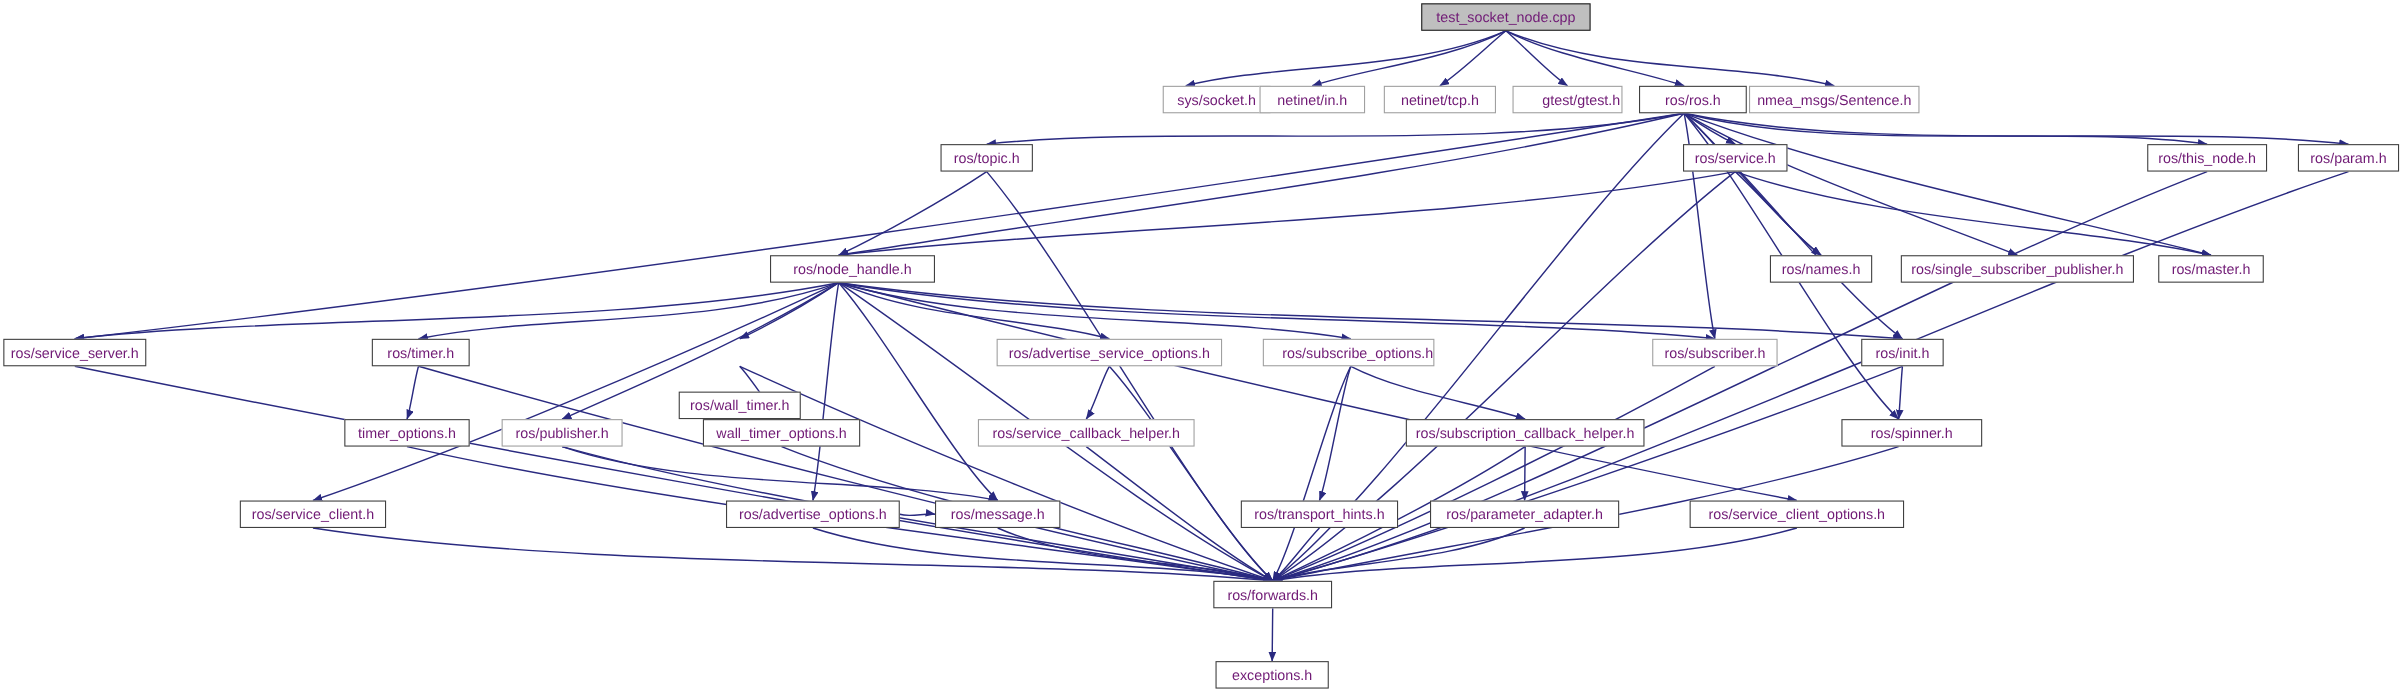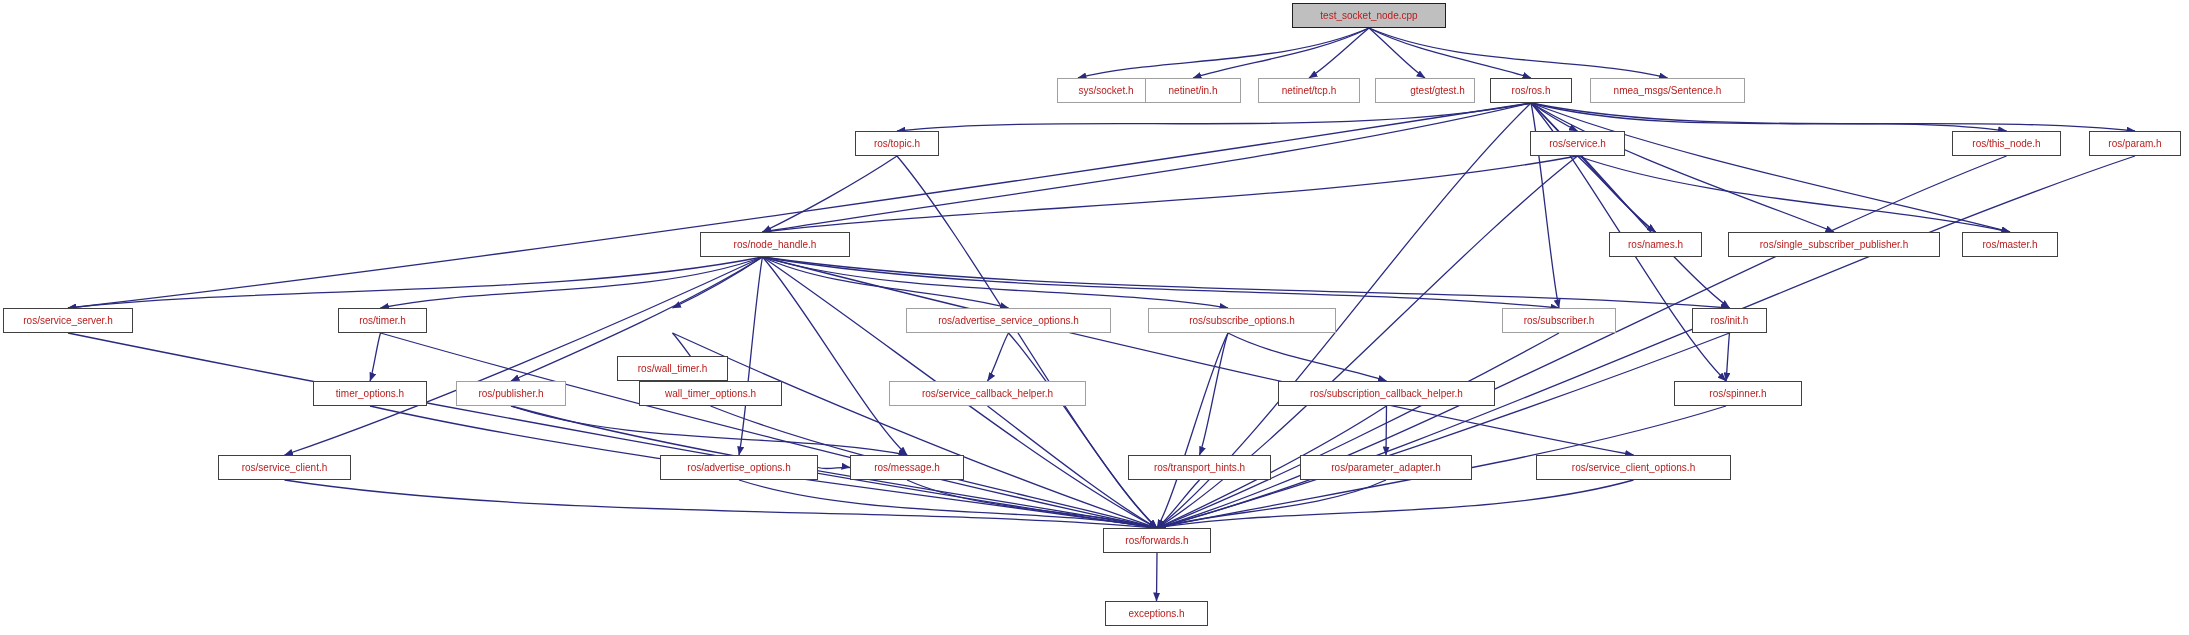"test_socket_node.cpp" .node .lbl { color: #b91c1c -> #701a75; font-size: 10px -> 13px }
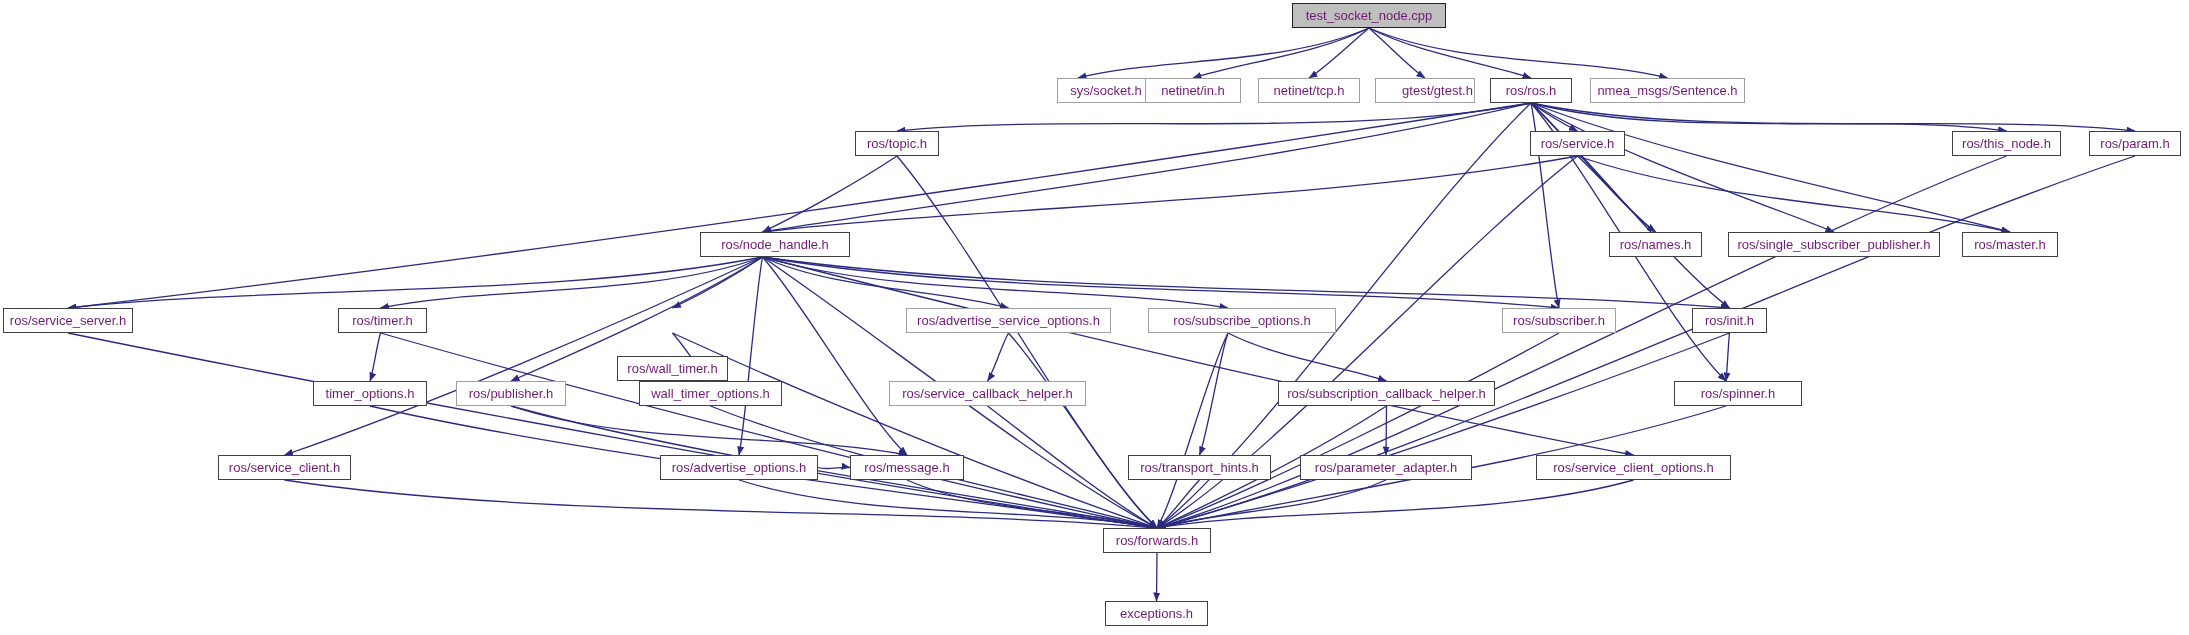"ros/ros.h" div.node { width: 82px -> 98px }
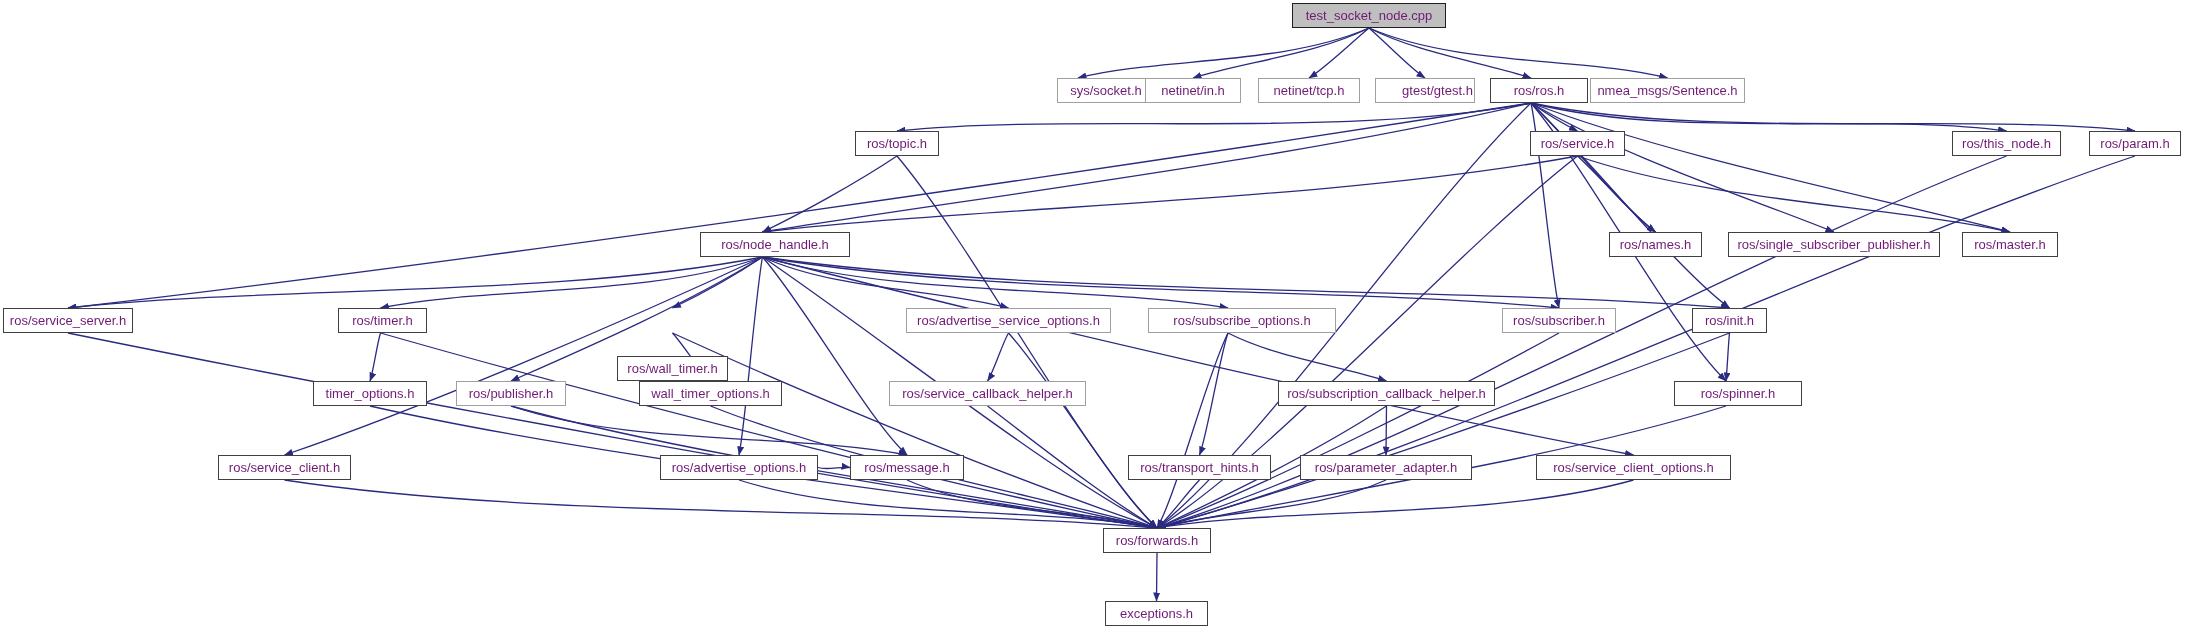"ros/subscribe_options.h" div.node { justify-content: none -> flex-end; width: 188px -> 156px }
